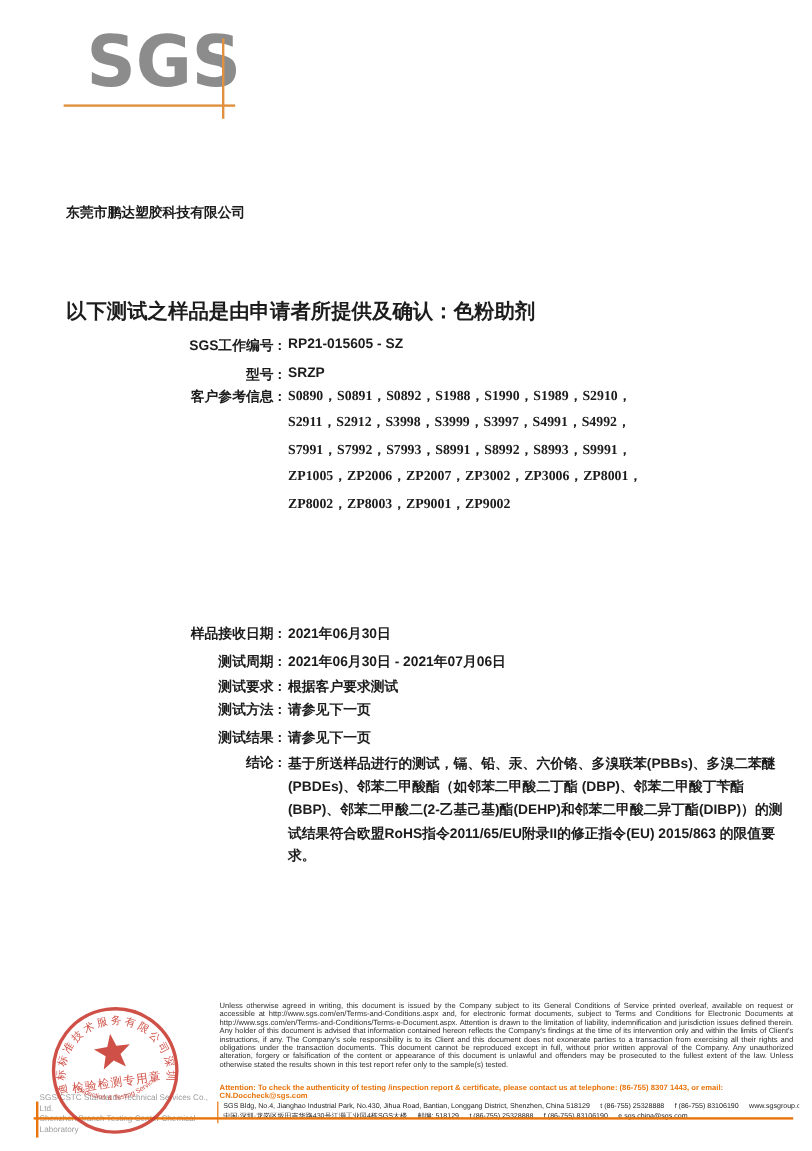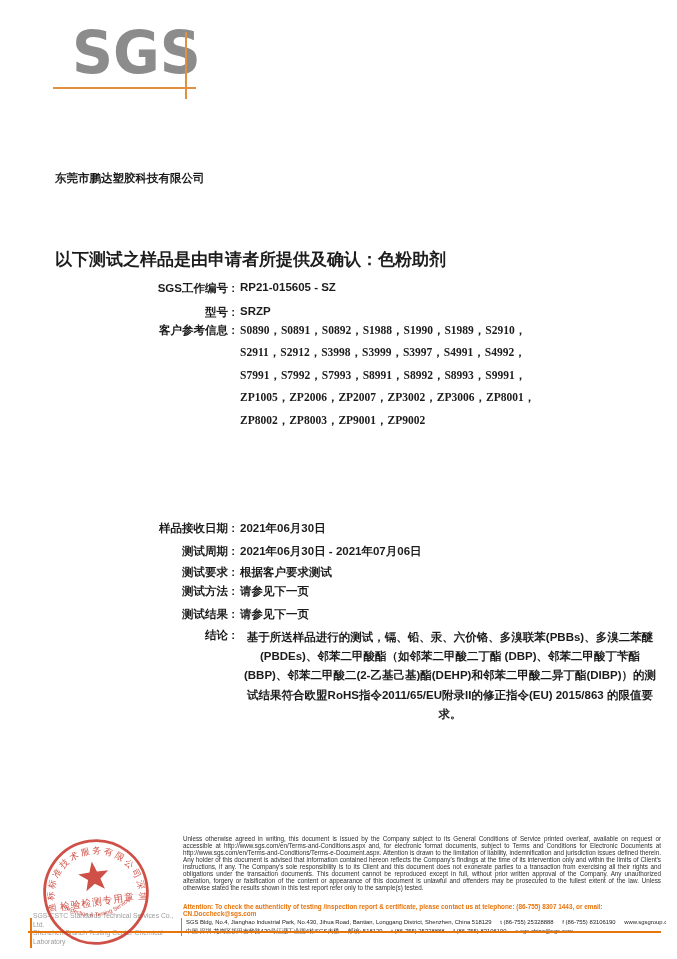"基于所送样品进行的测试，镉、铅、汞、六价铬、多溴联苯(PBBs)、多溴二苯醚(P" .concl .val { text-align: center -> left }
